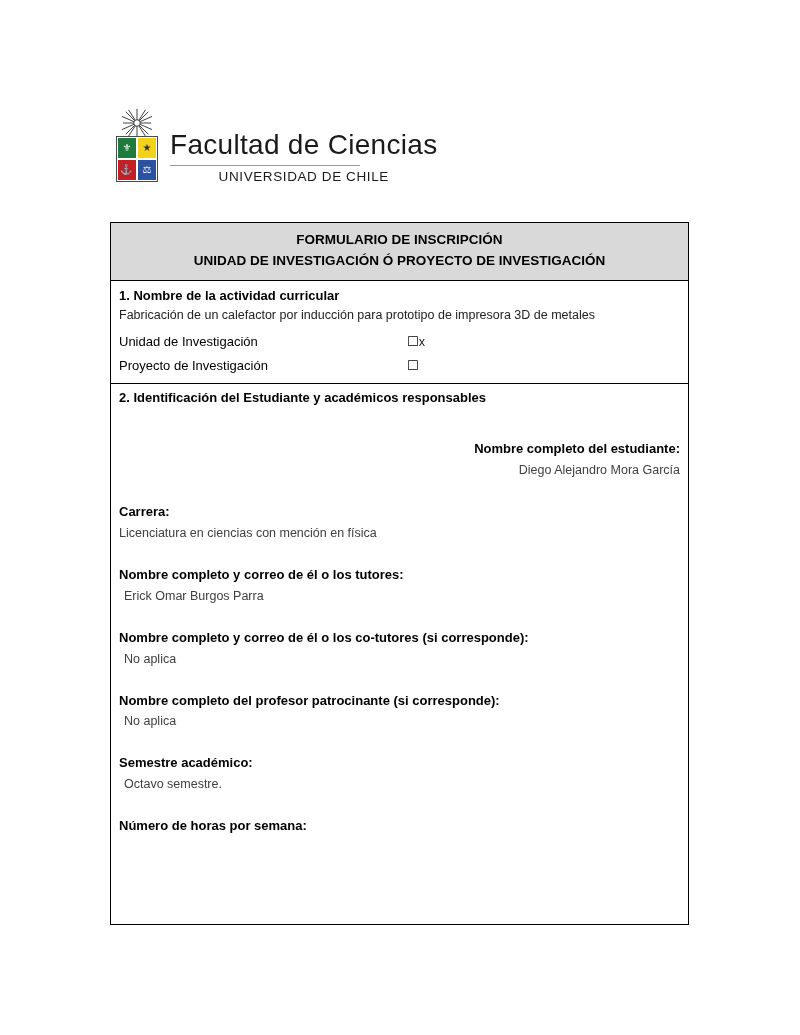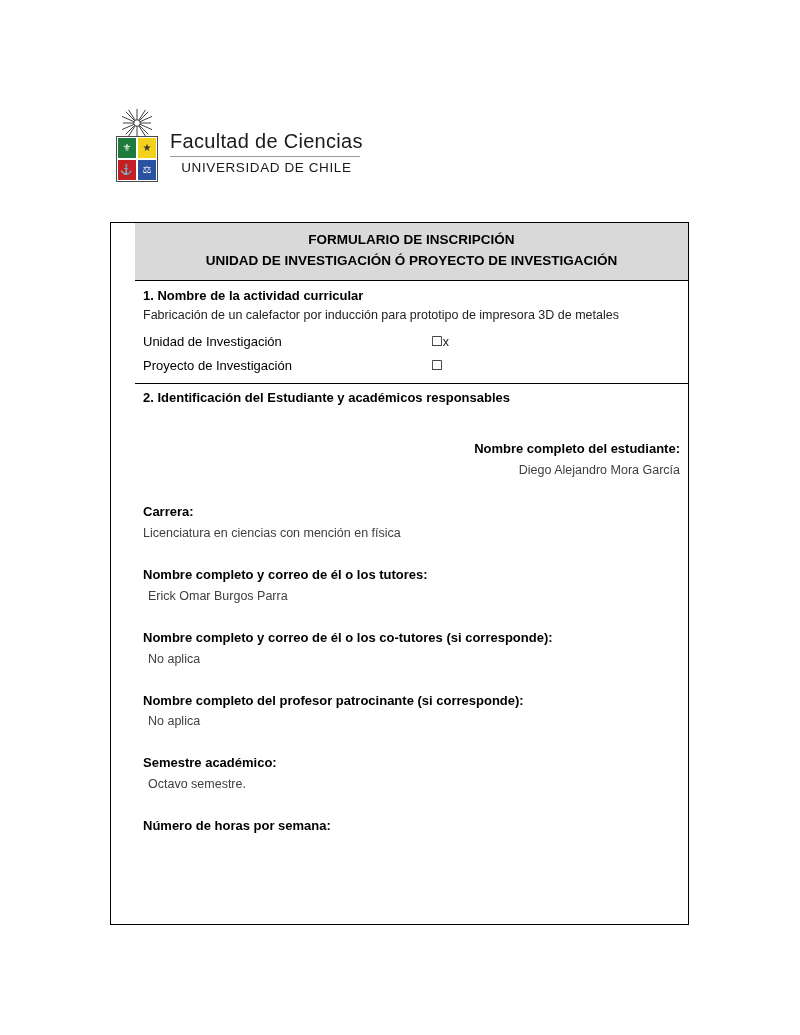"Facultad de Ciencias" .wordmark .line1 { font-size: 20px -> 28px }
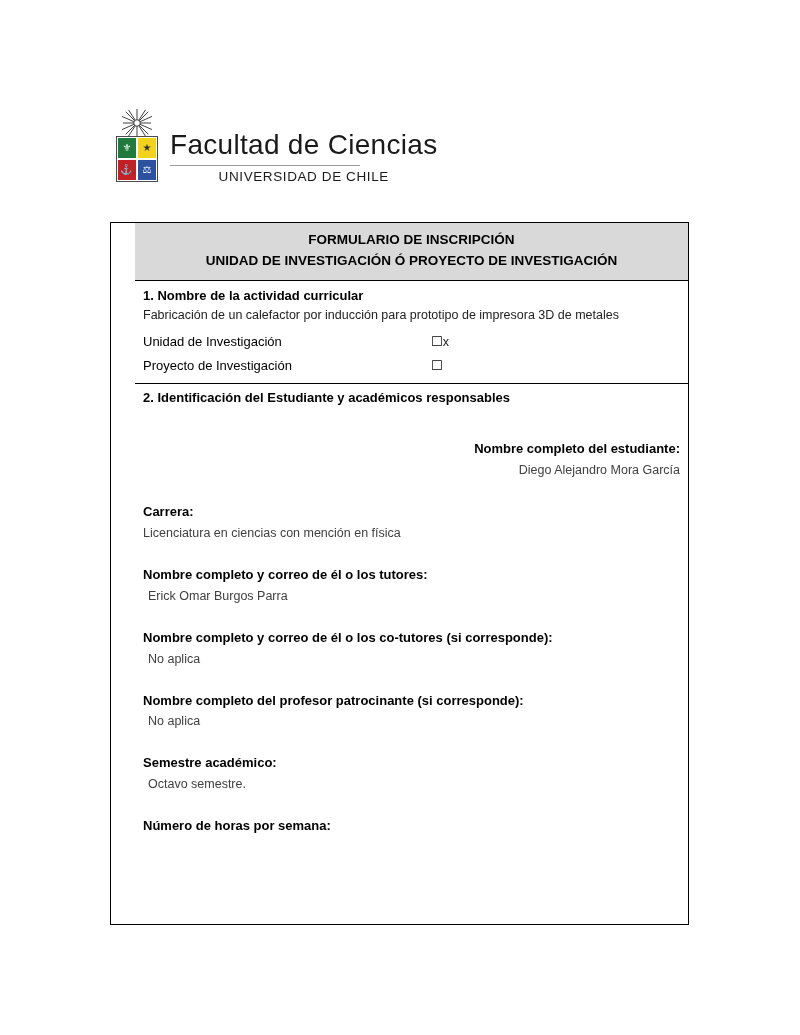"FORMULARIO DE INSCRIPCIÓN" .form-table { padding-left: 24px -> none }
